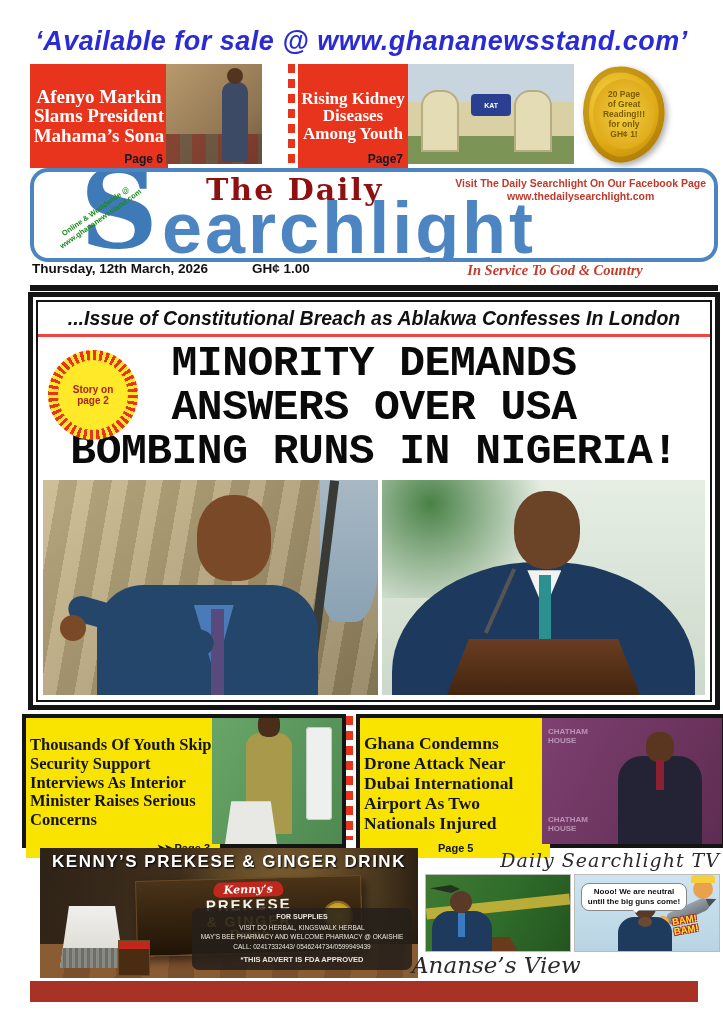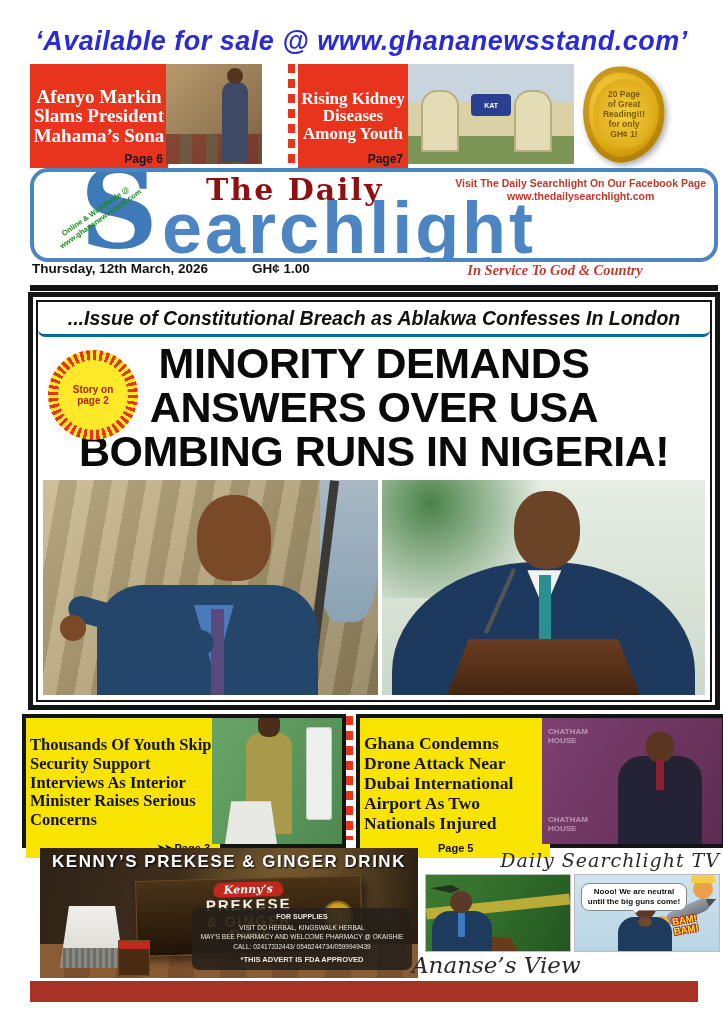"...Issue of Constitutional Breach as" .kicker { border-bottom: 3px solid #0369a1 -> 3px solid #ef4444; border-radius: 7px -> none }
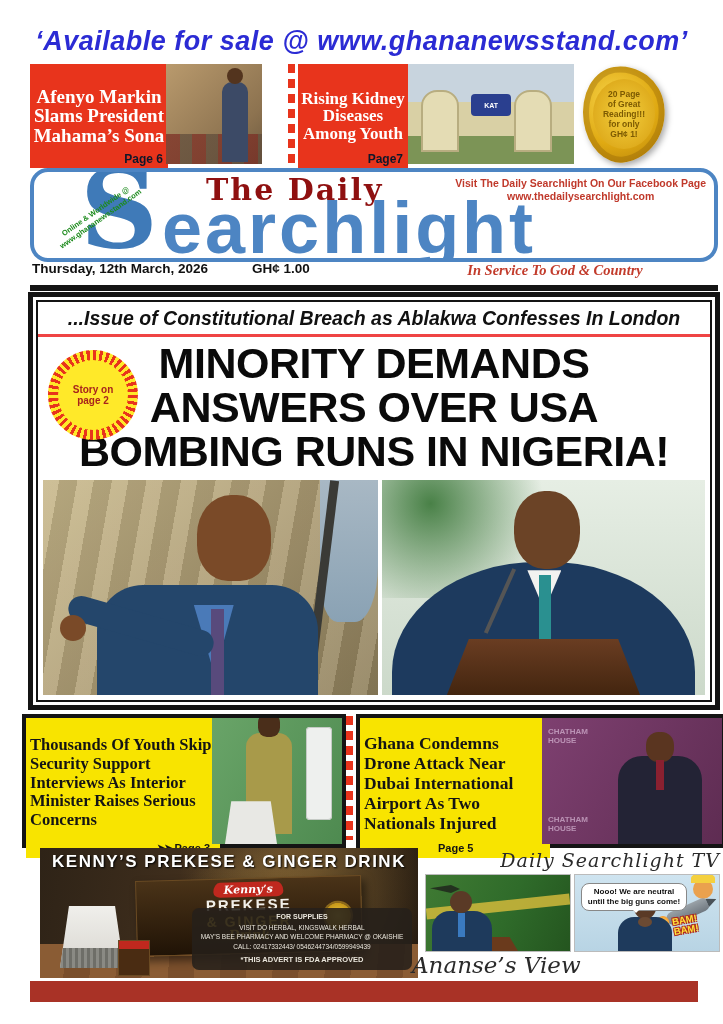"MINORITY DEMANDS" .headline { font-family: Liberation Sans, sans-serif -> Liberation Mono, monospace }
